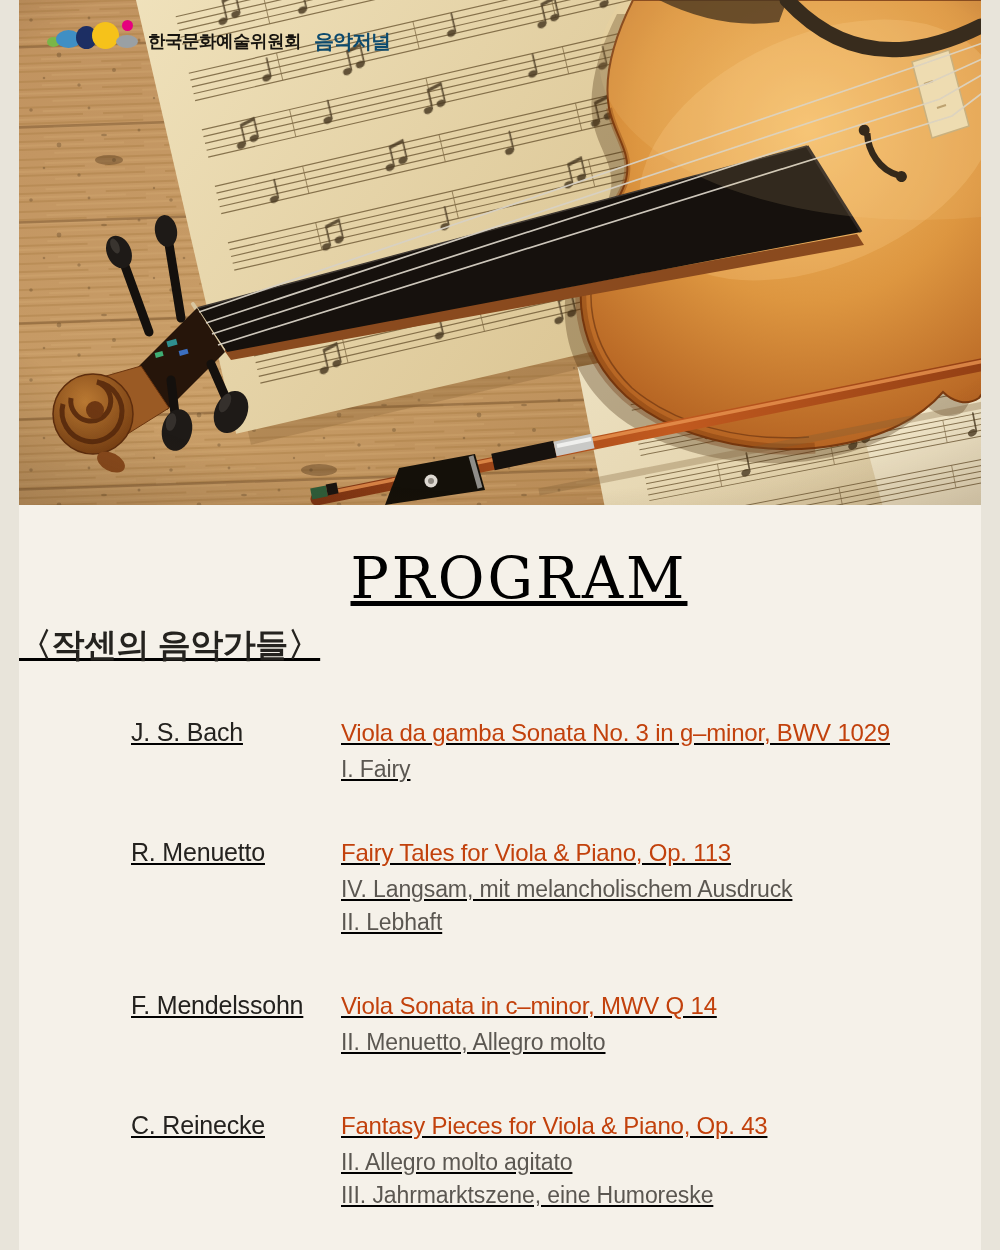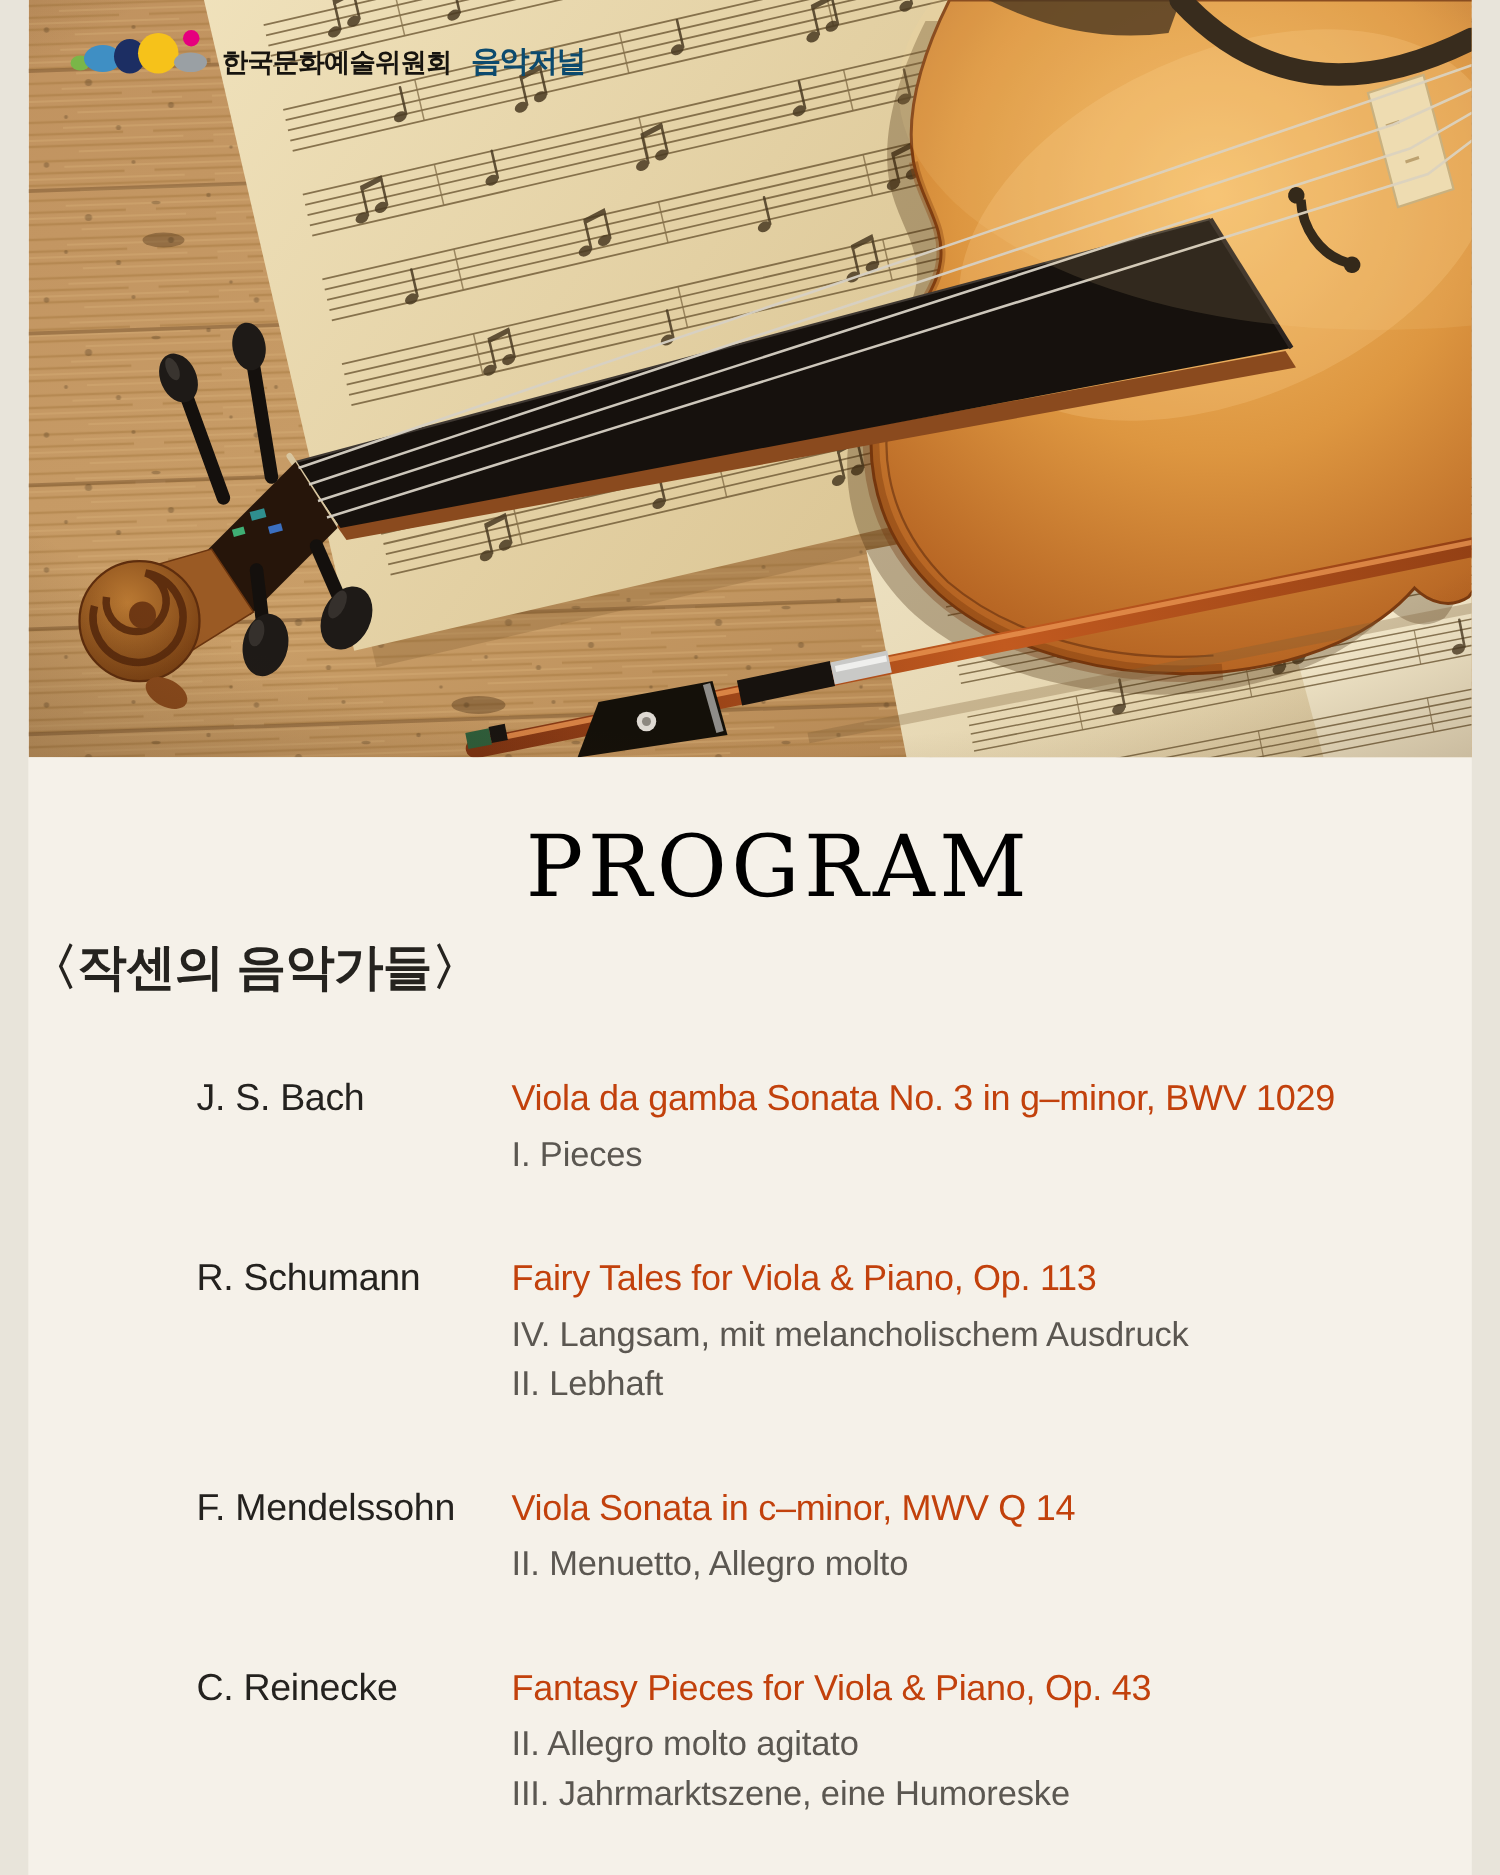"한국문화예술위원회" .poster { text-decoration: none -> underline }
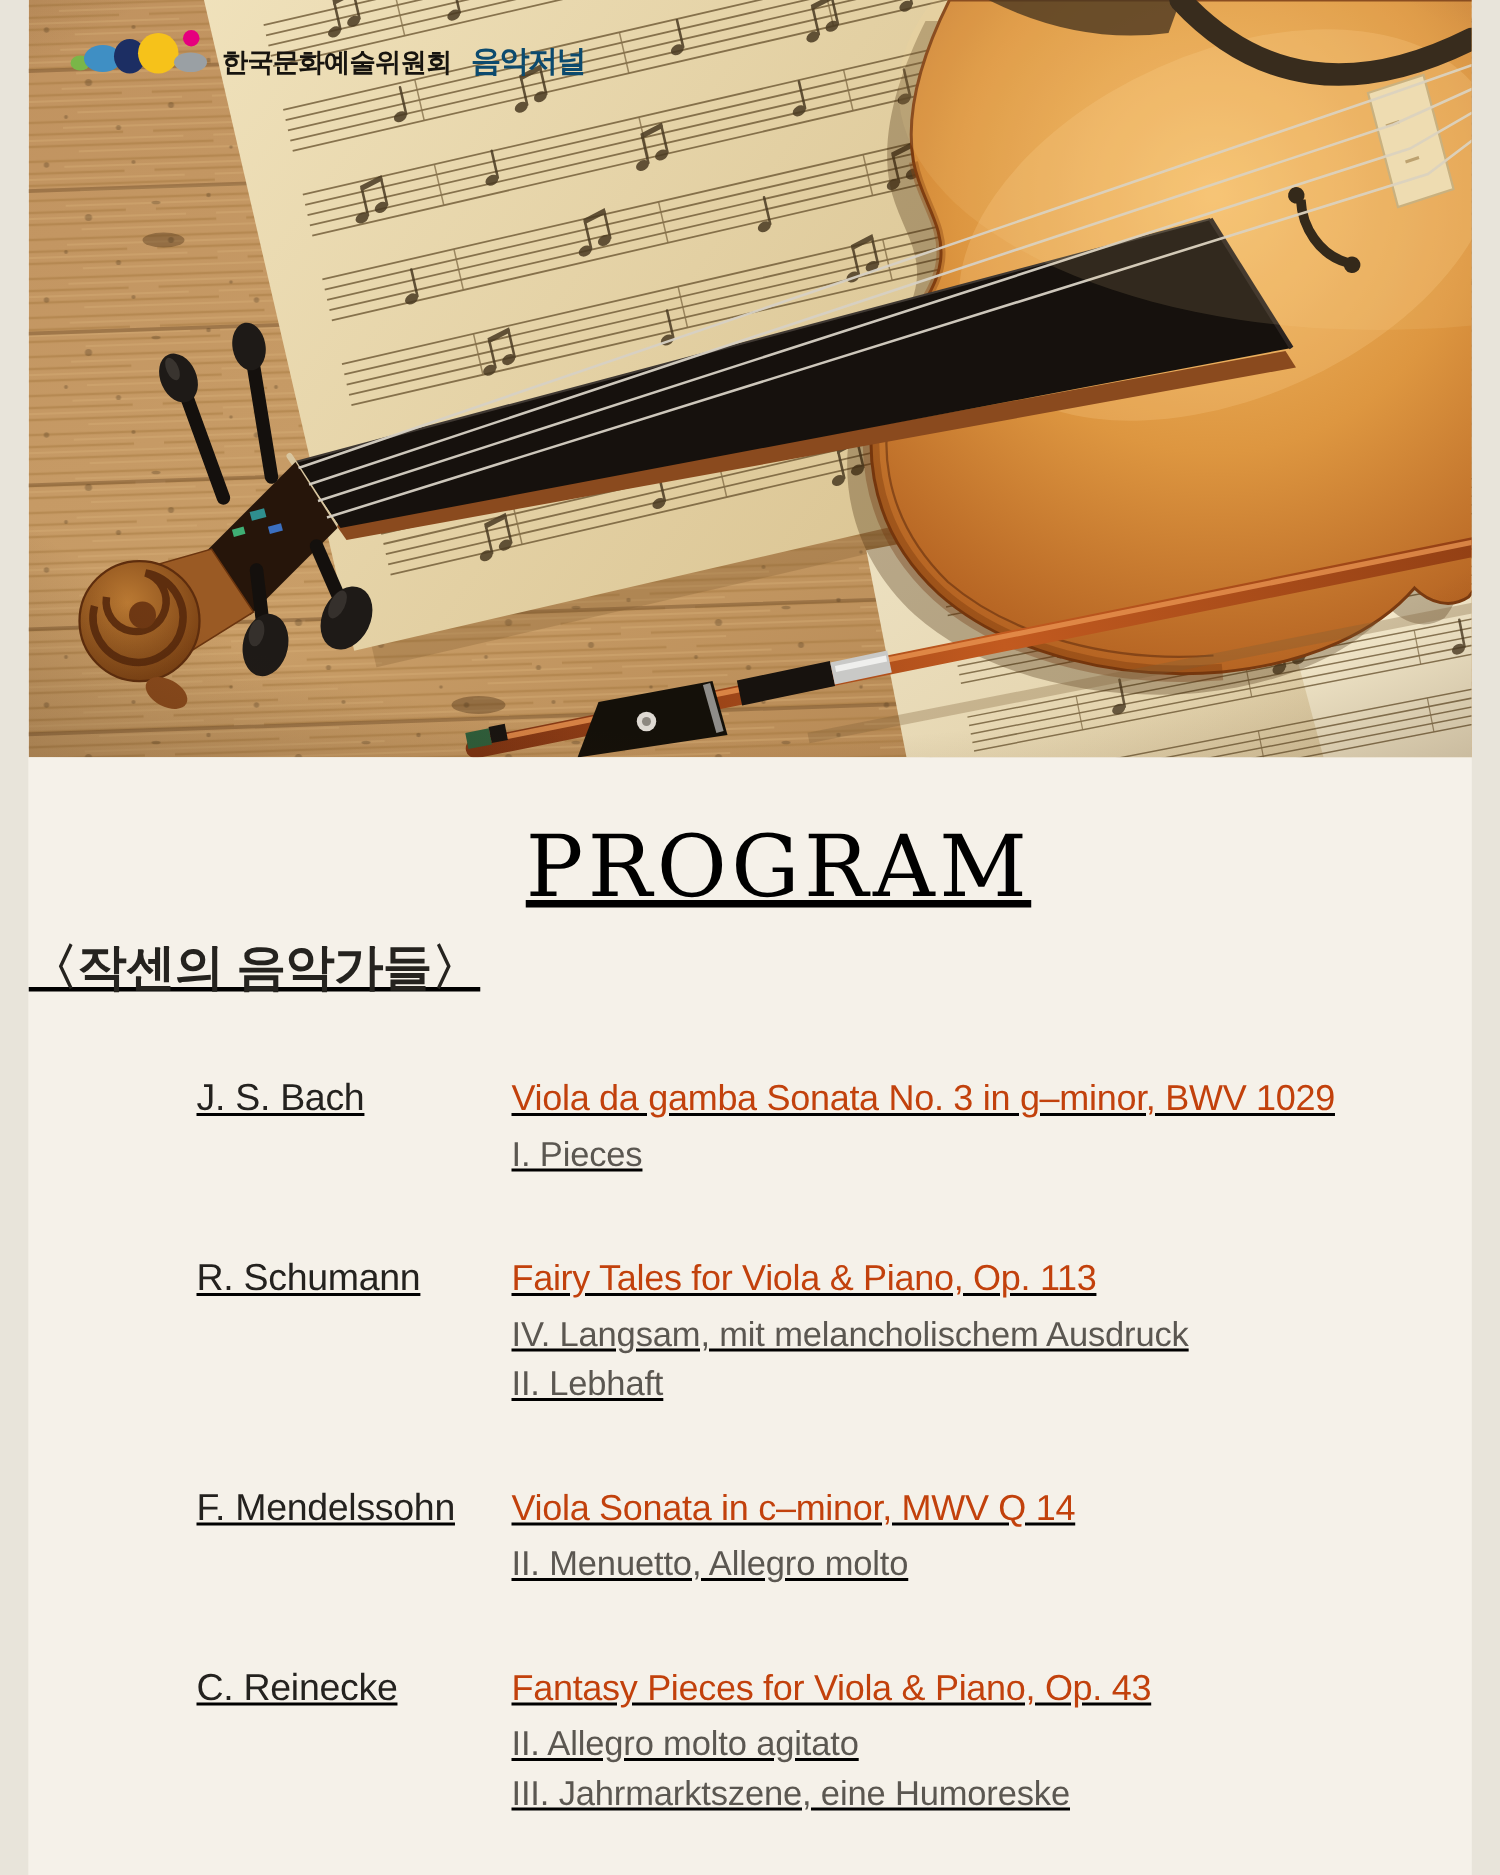"I. Pieces" div.mv { text: Pieces -> Fairy }
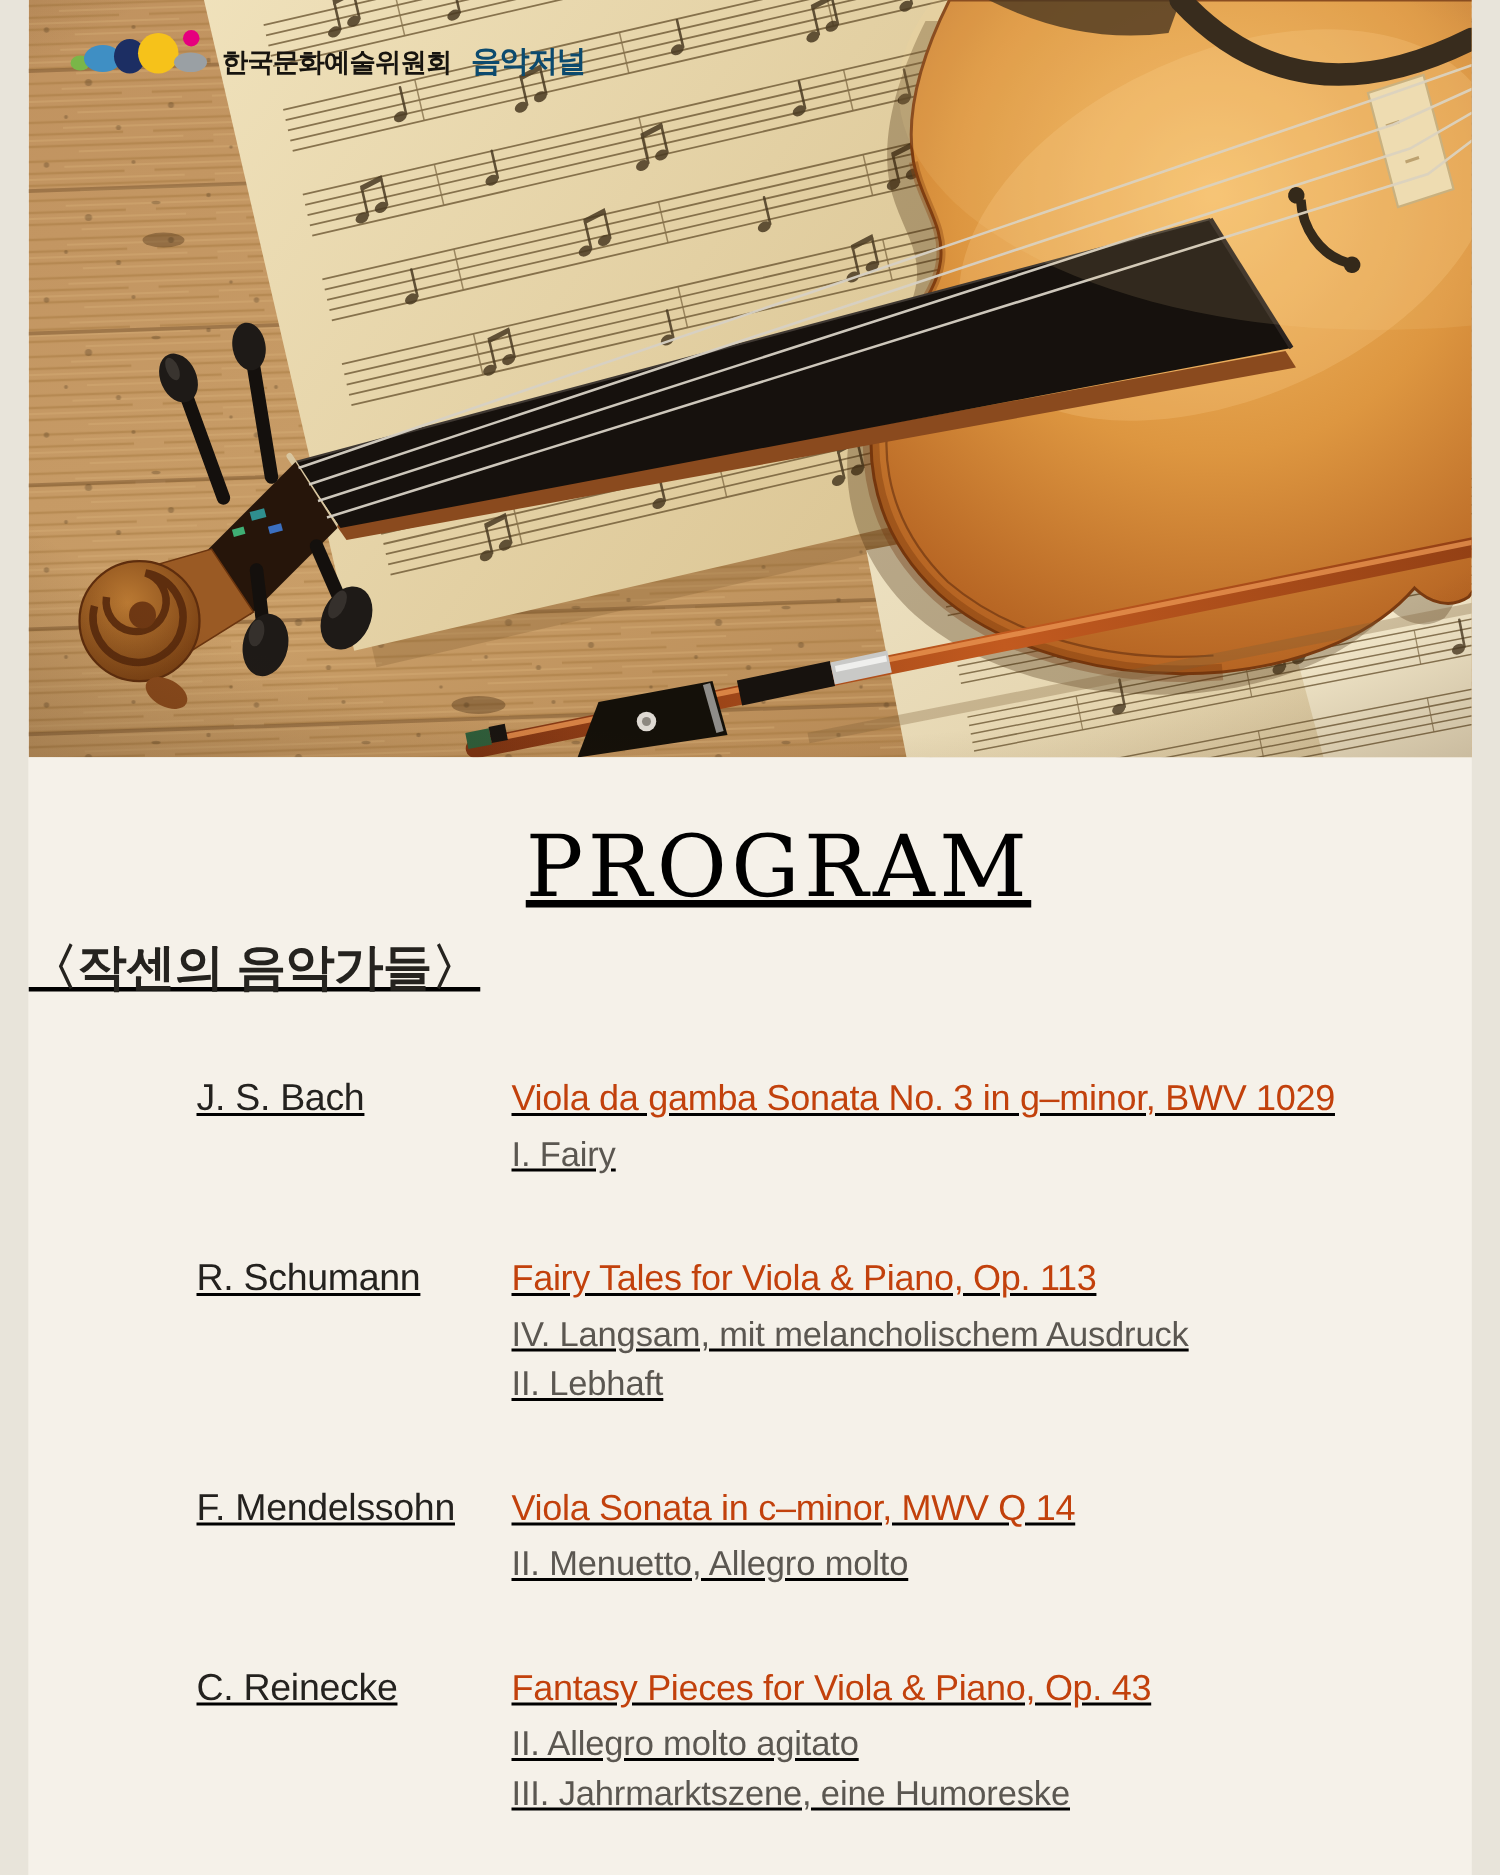"R. Schumann" div.composer { text: Schumann -> Menuetto }
